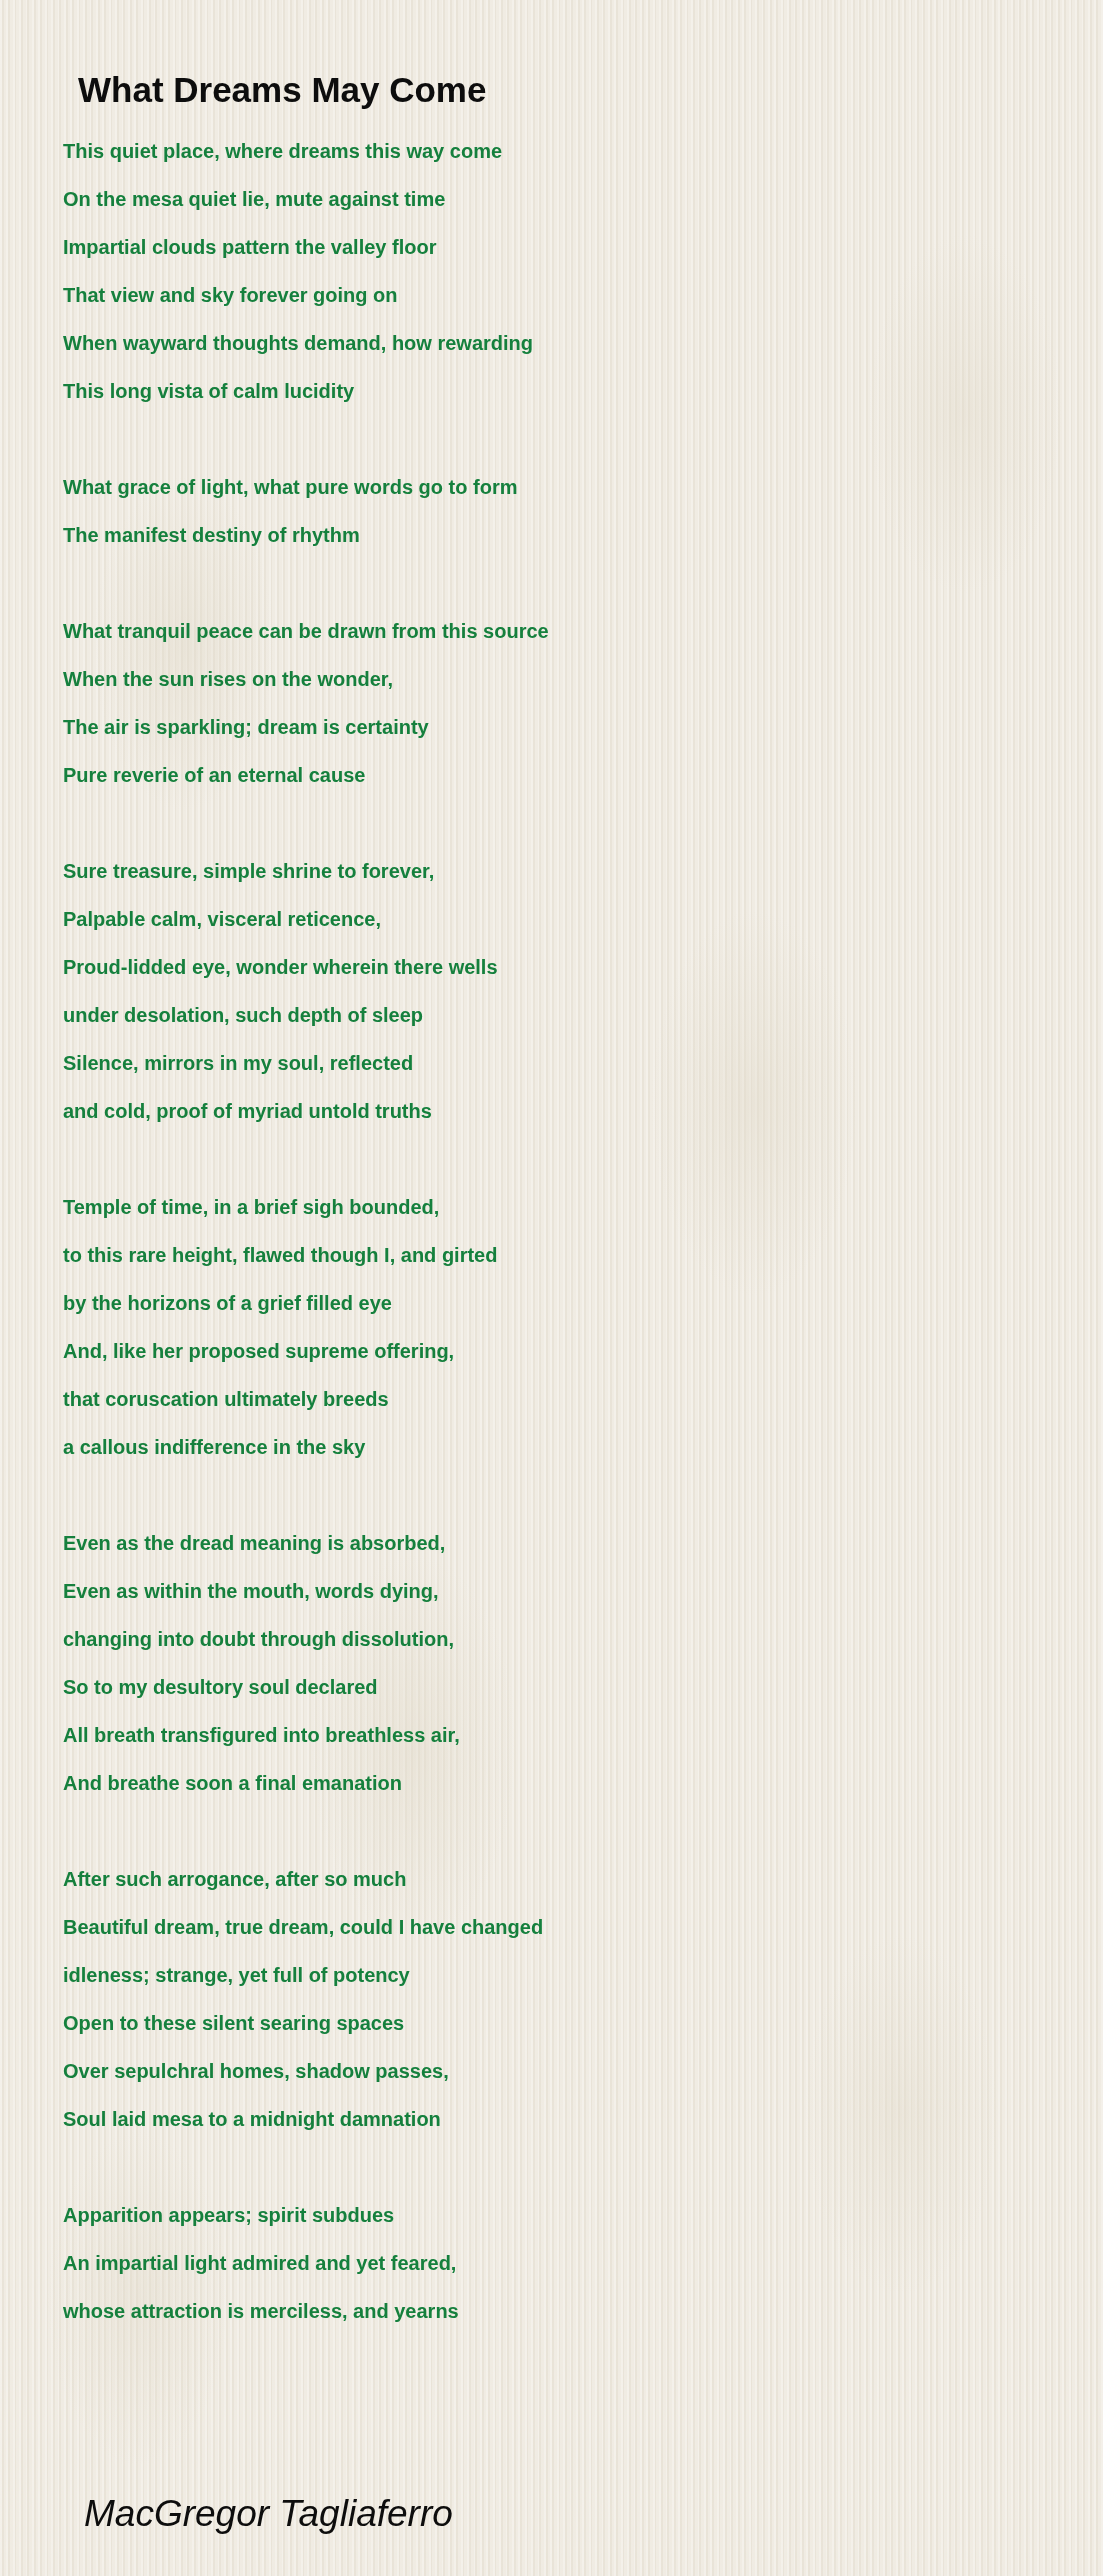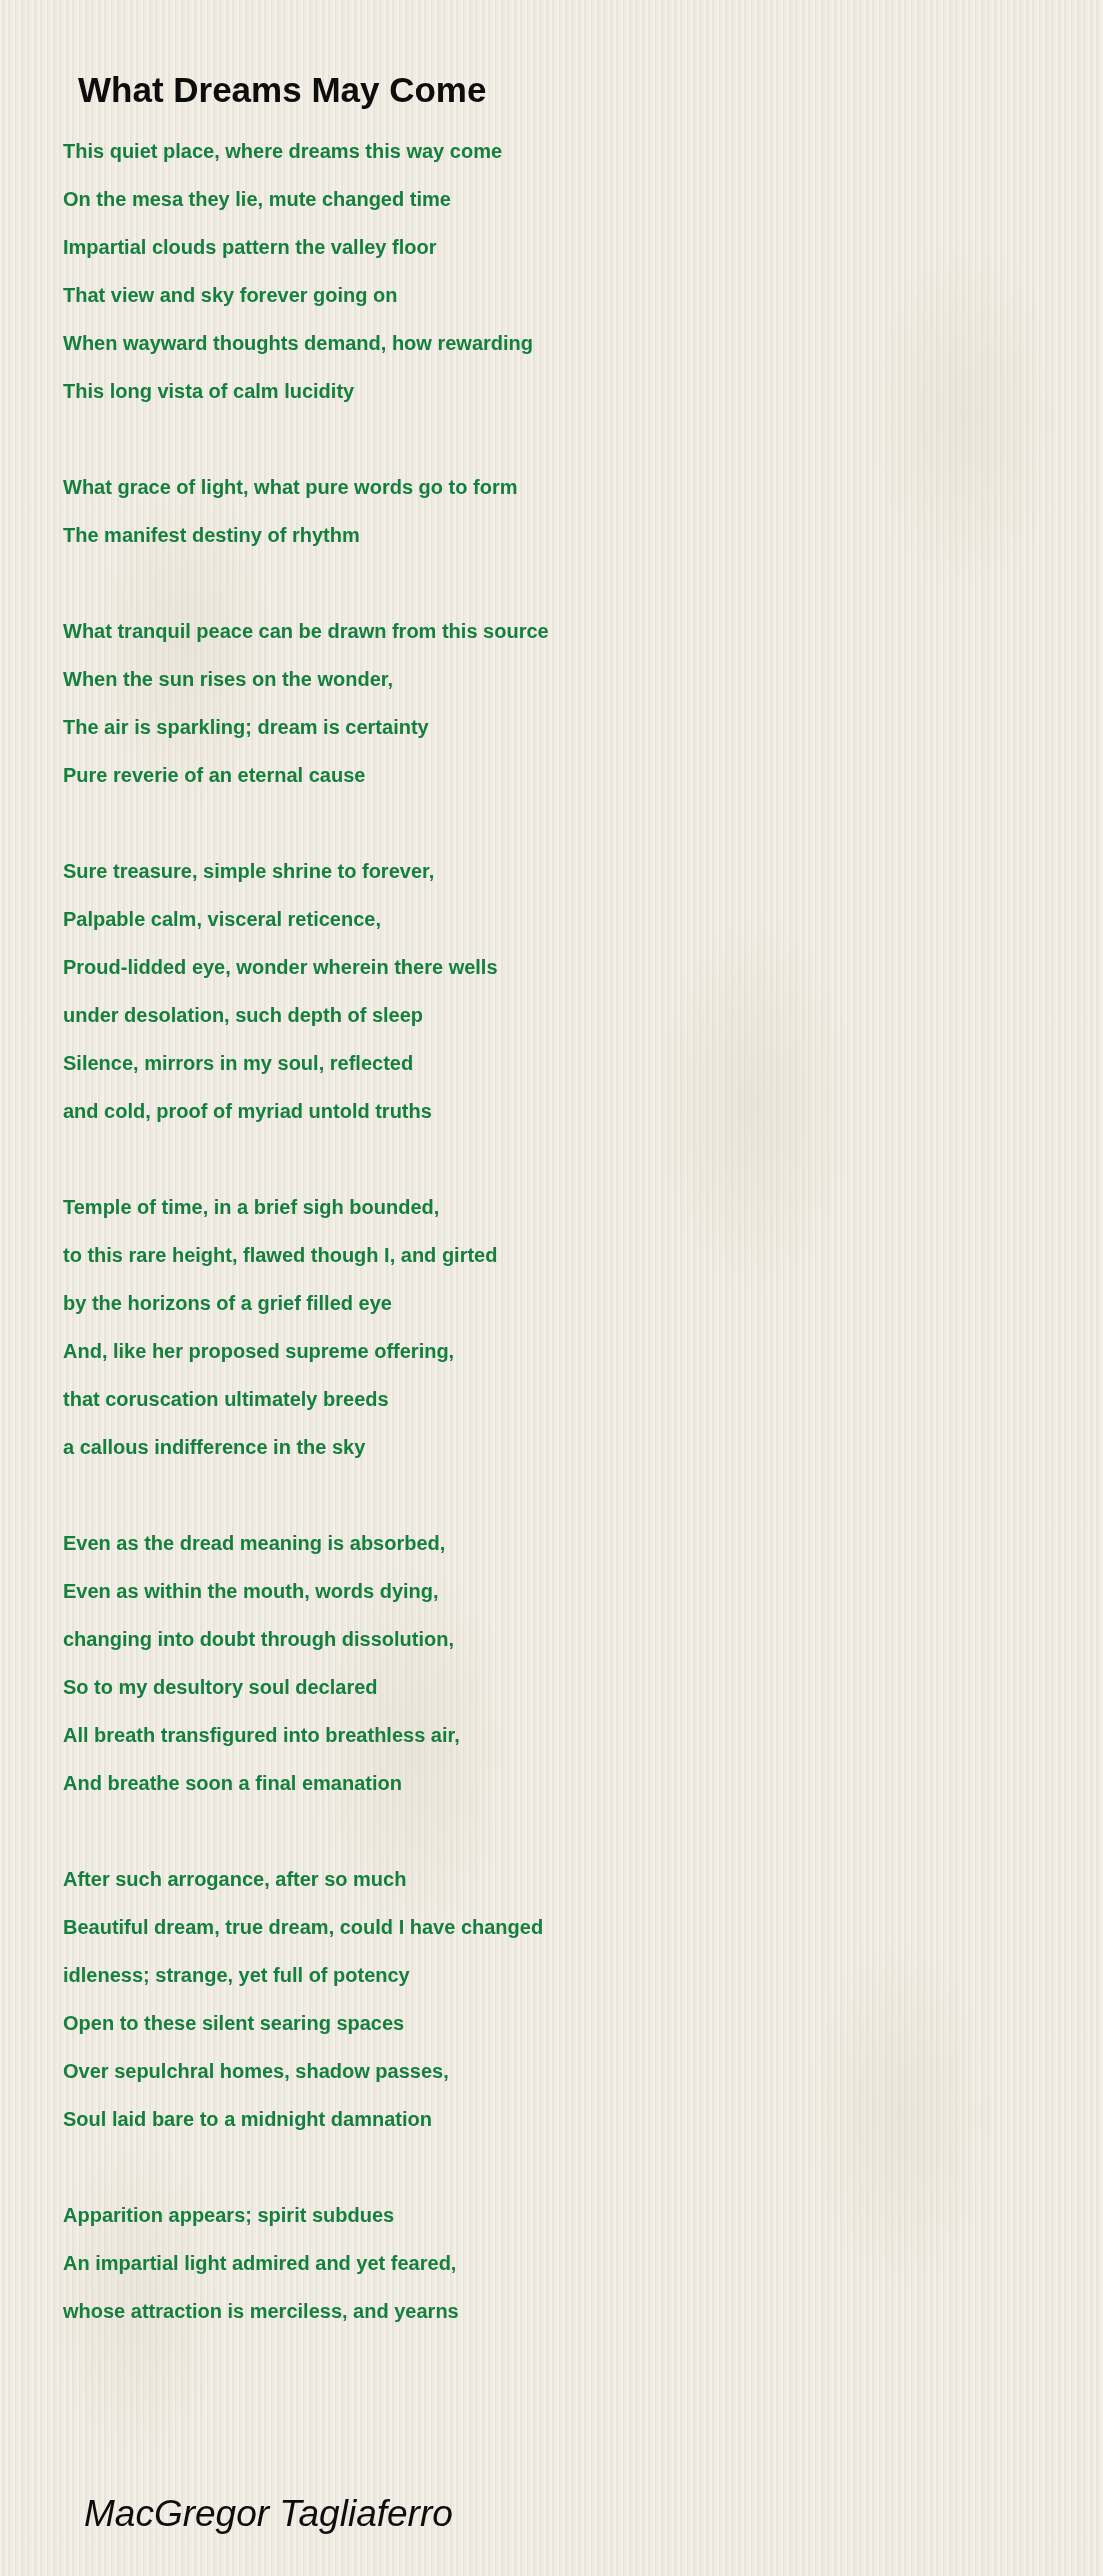"On the mesa they lie," span.line { text: they lie, mute changed -> quiet lie, mute against }
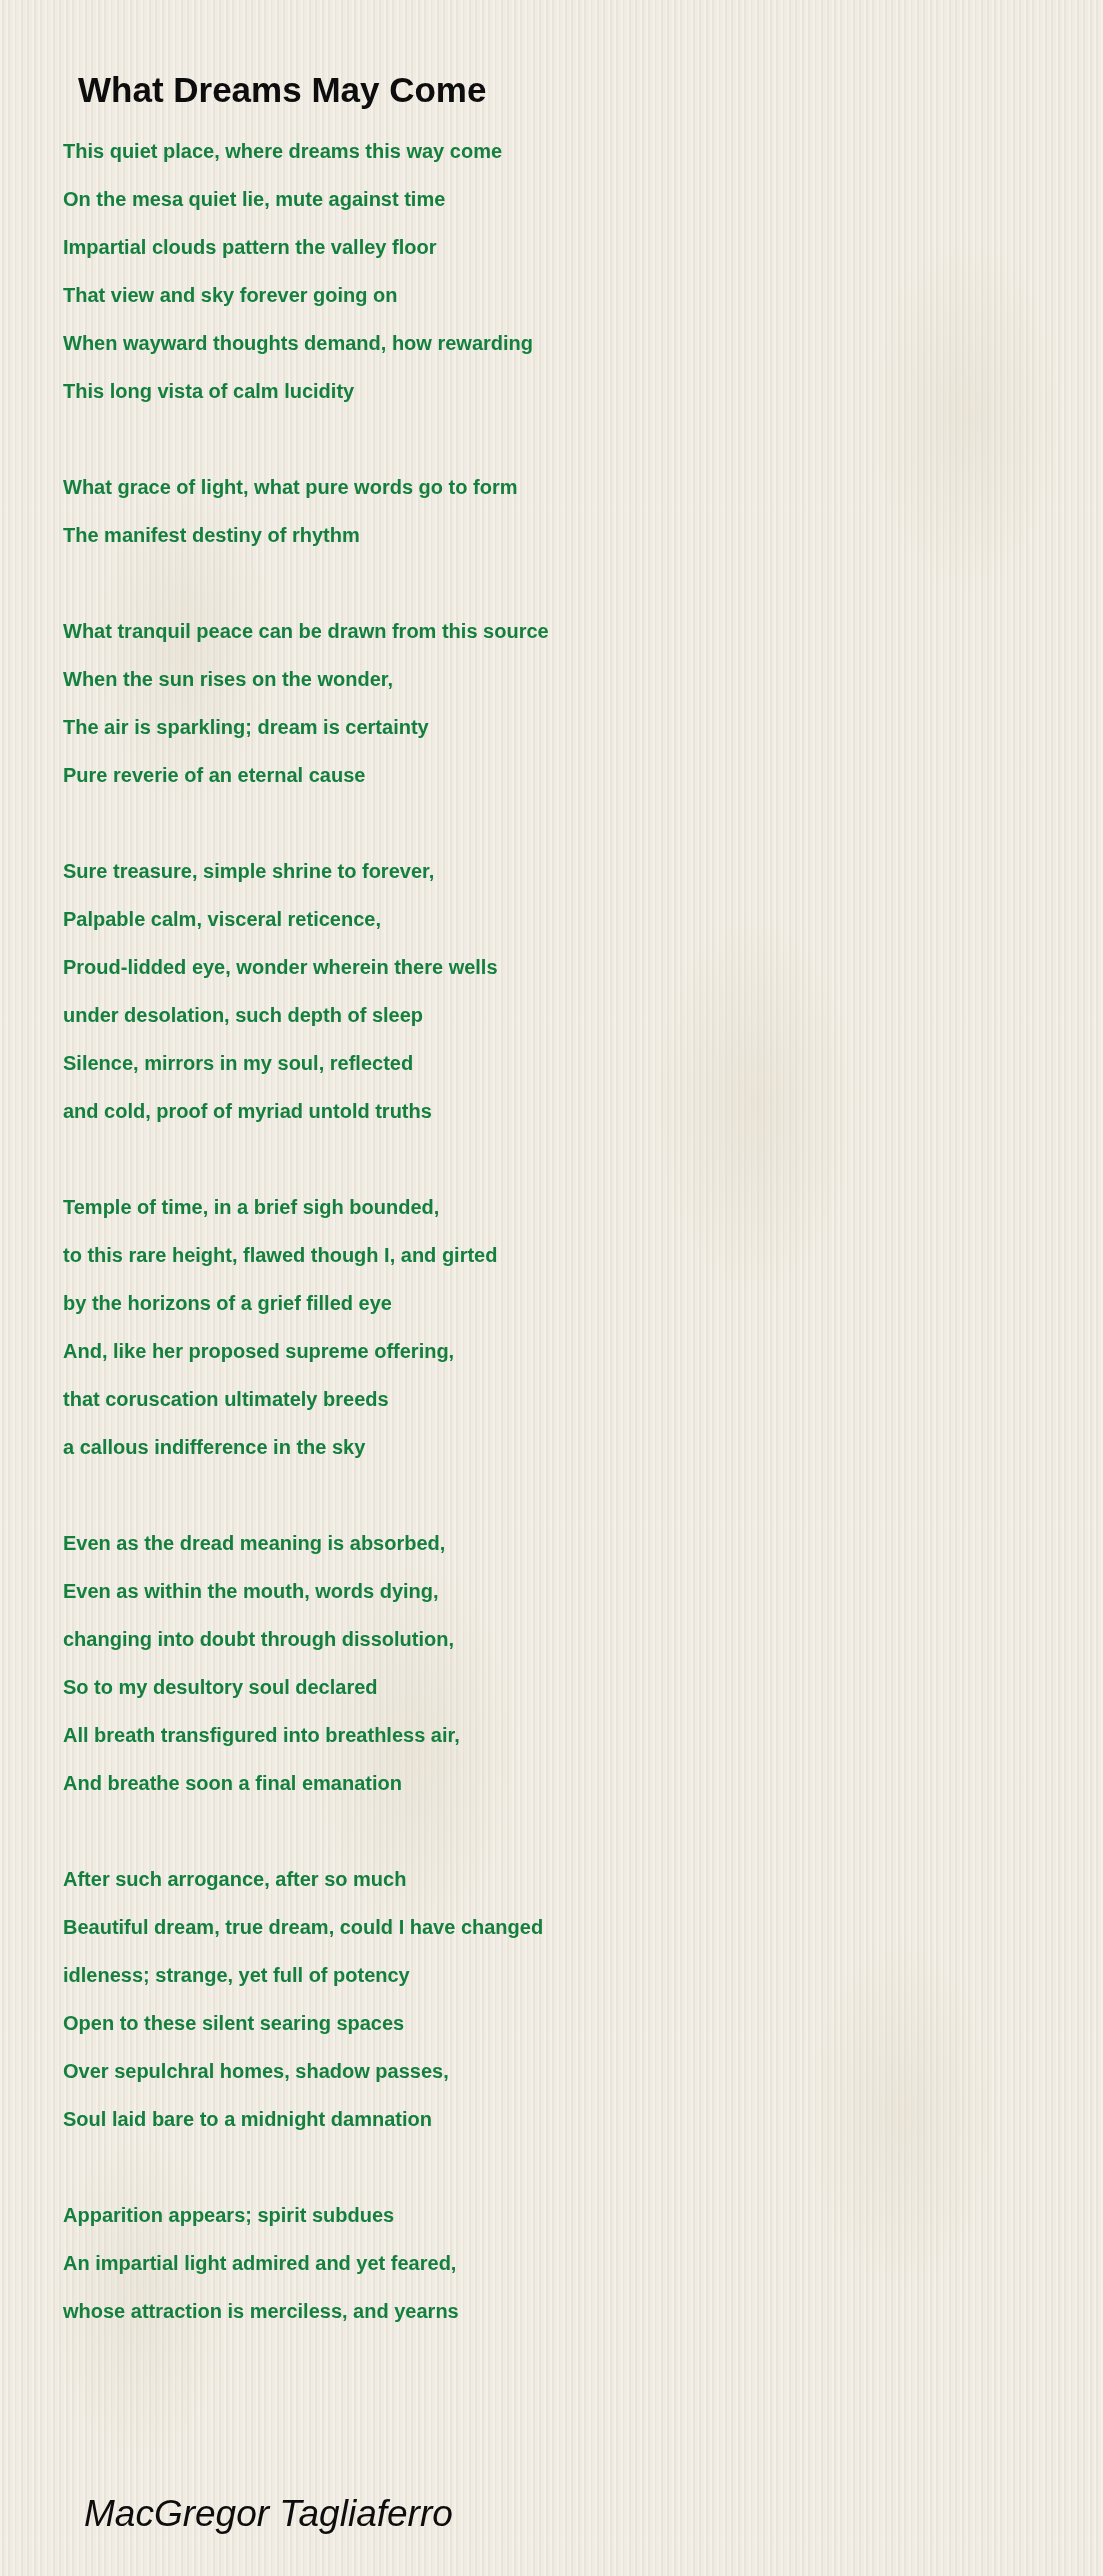"Soul laid bare to a" span.line { text: bare -> mesa }
